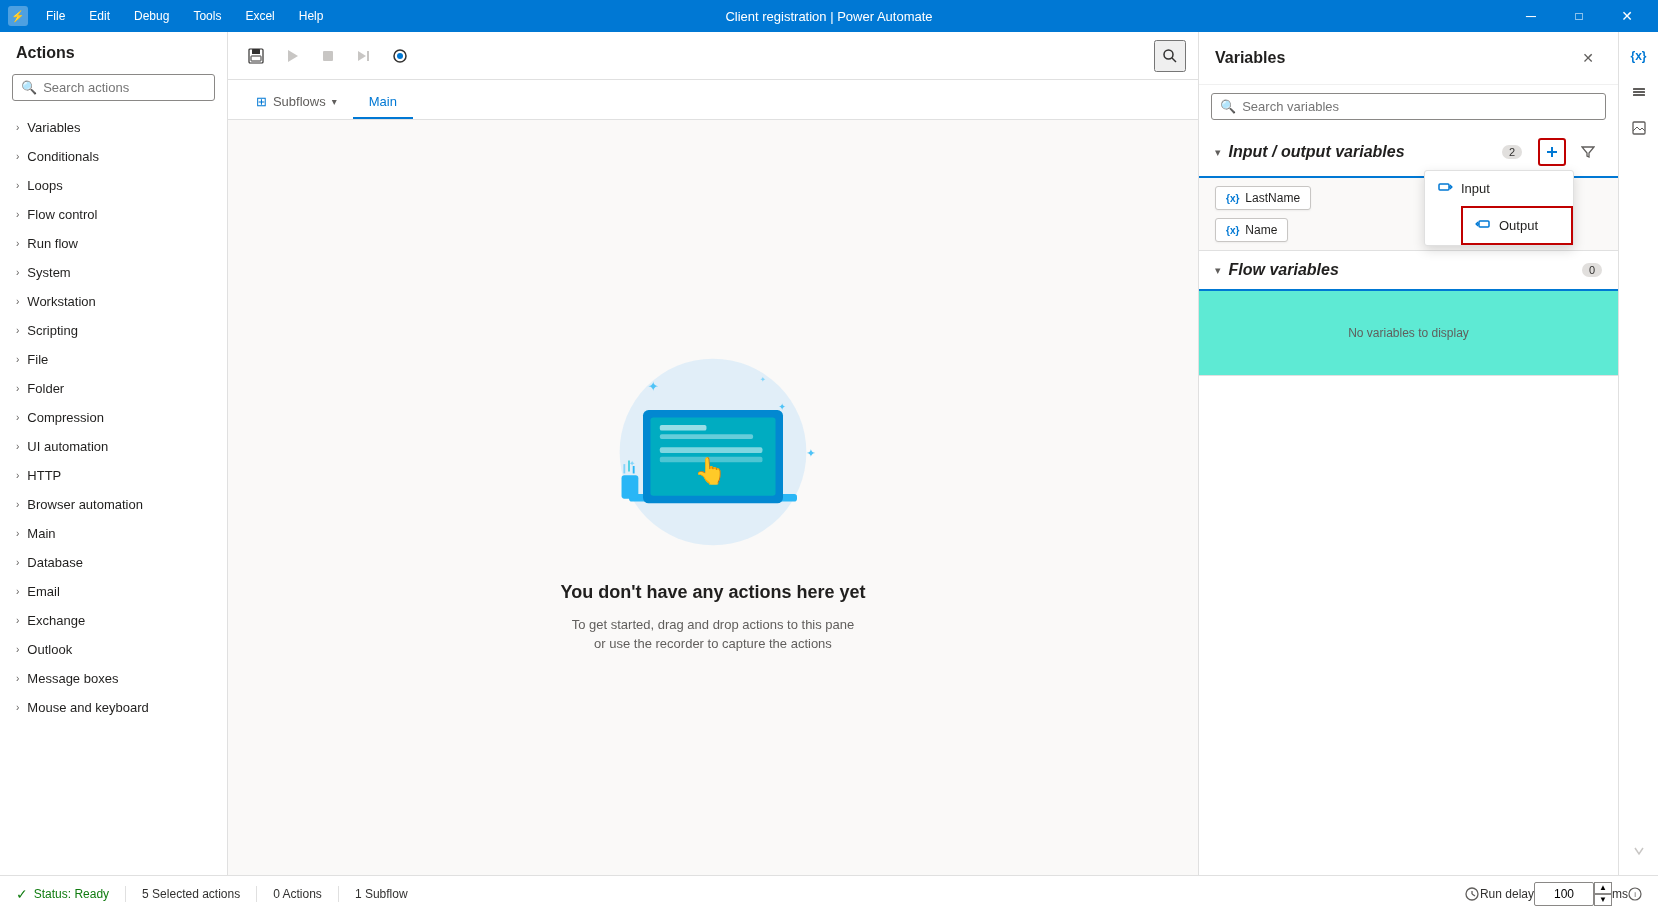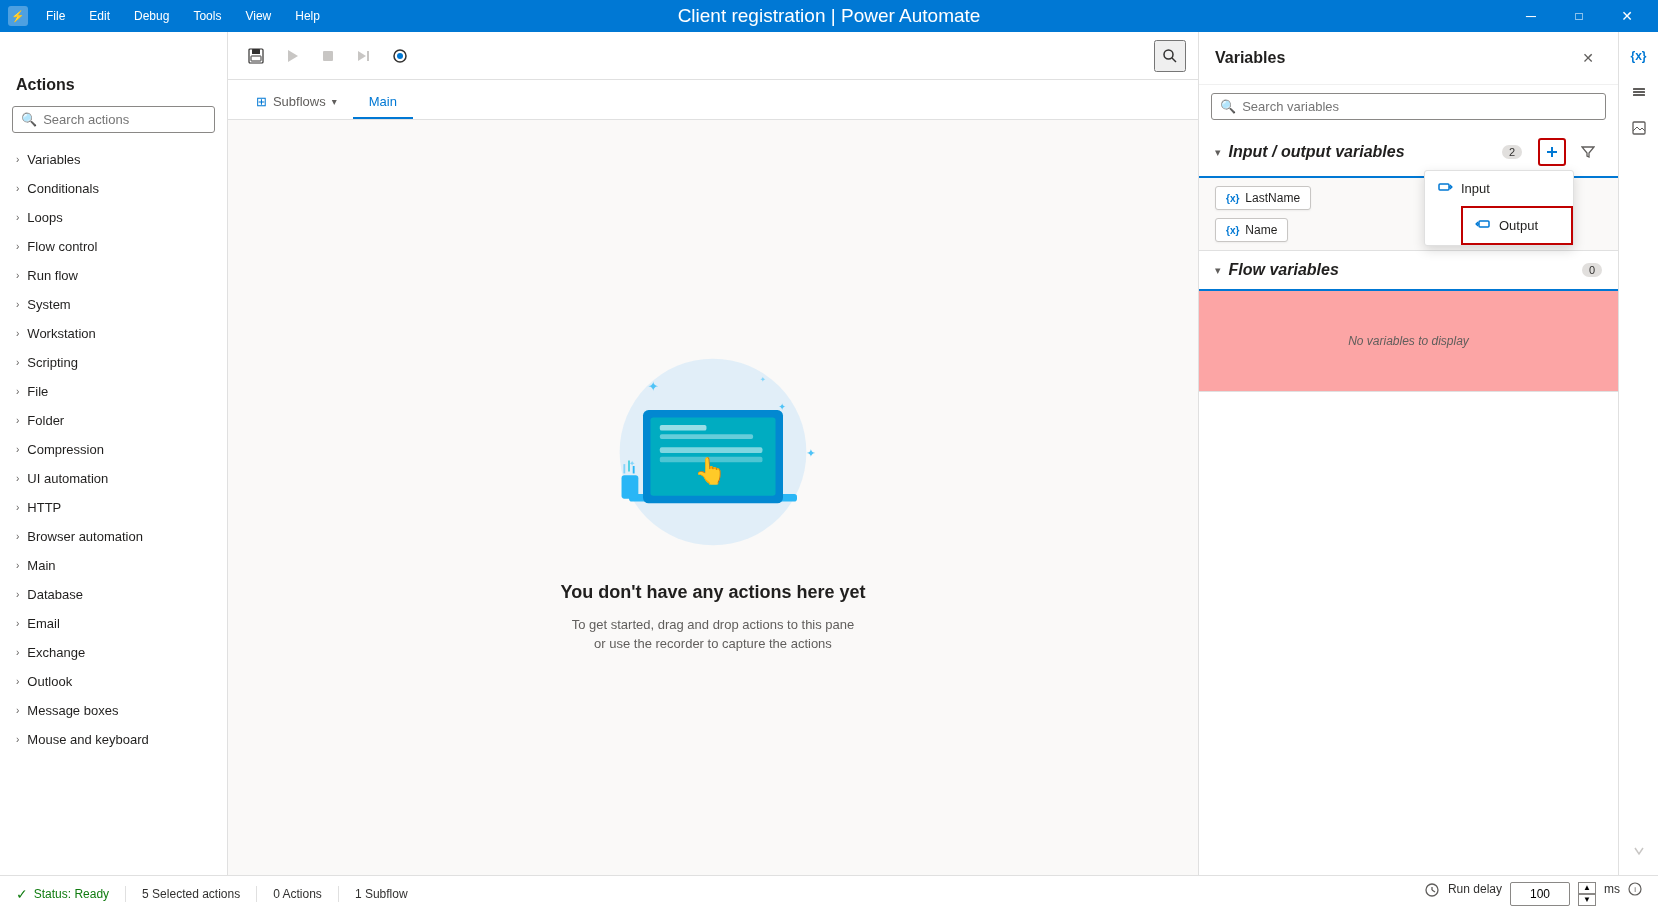"View" span { text: View -> Excel }
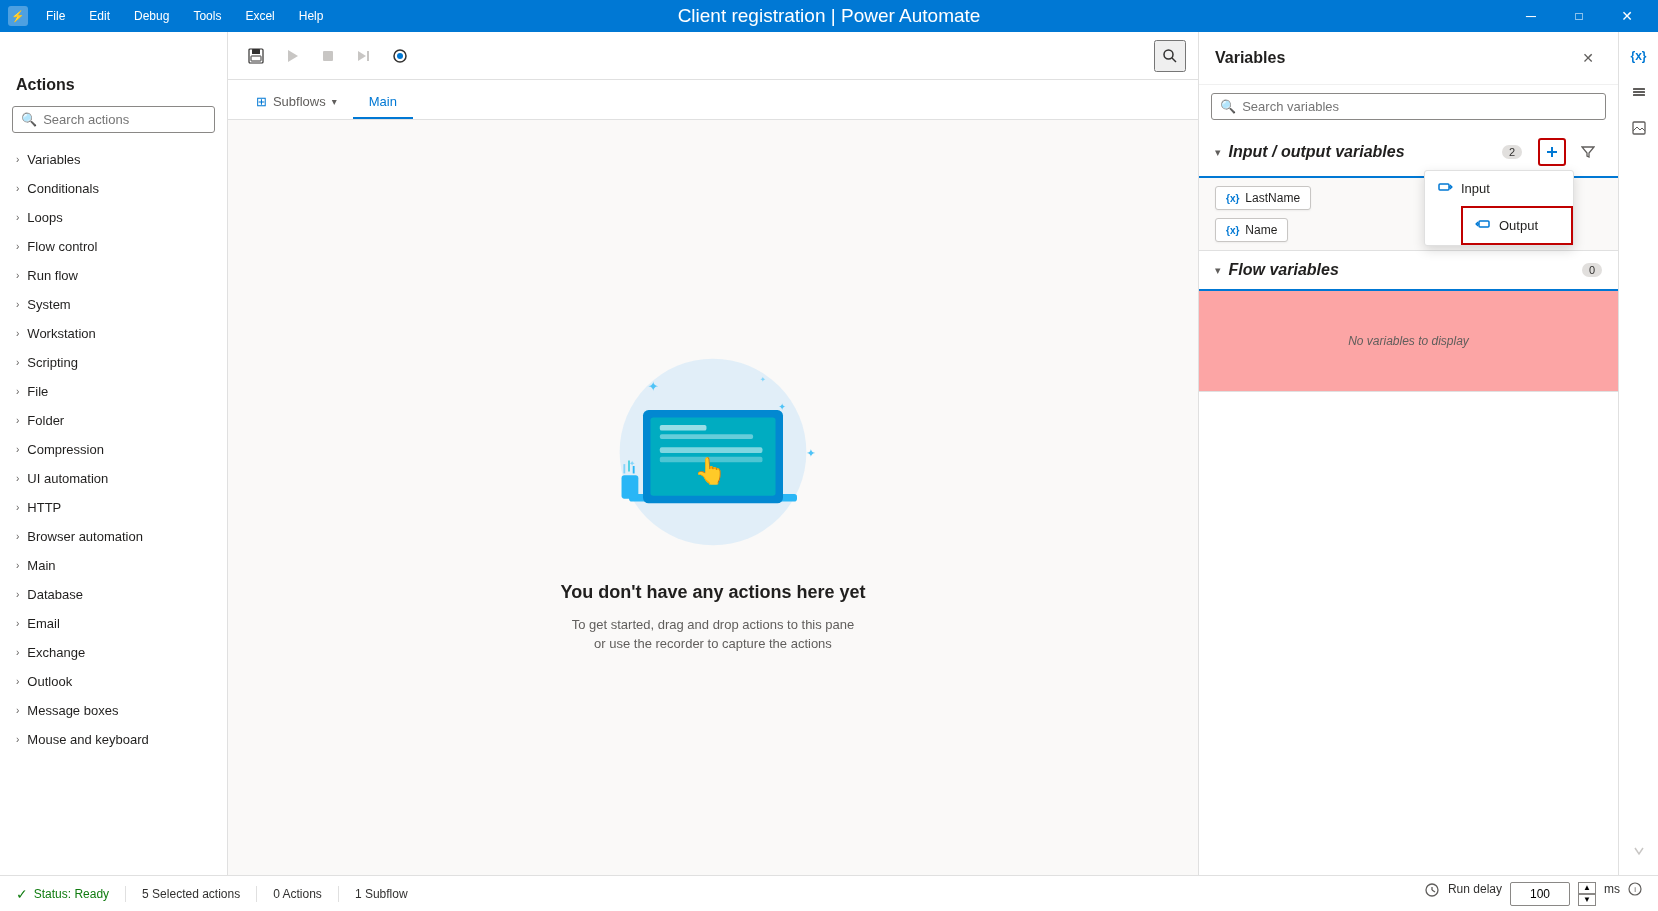"Client registration | Power Automate" .titlebar-title { font-size: 19px -> 13px }
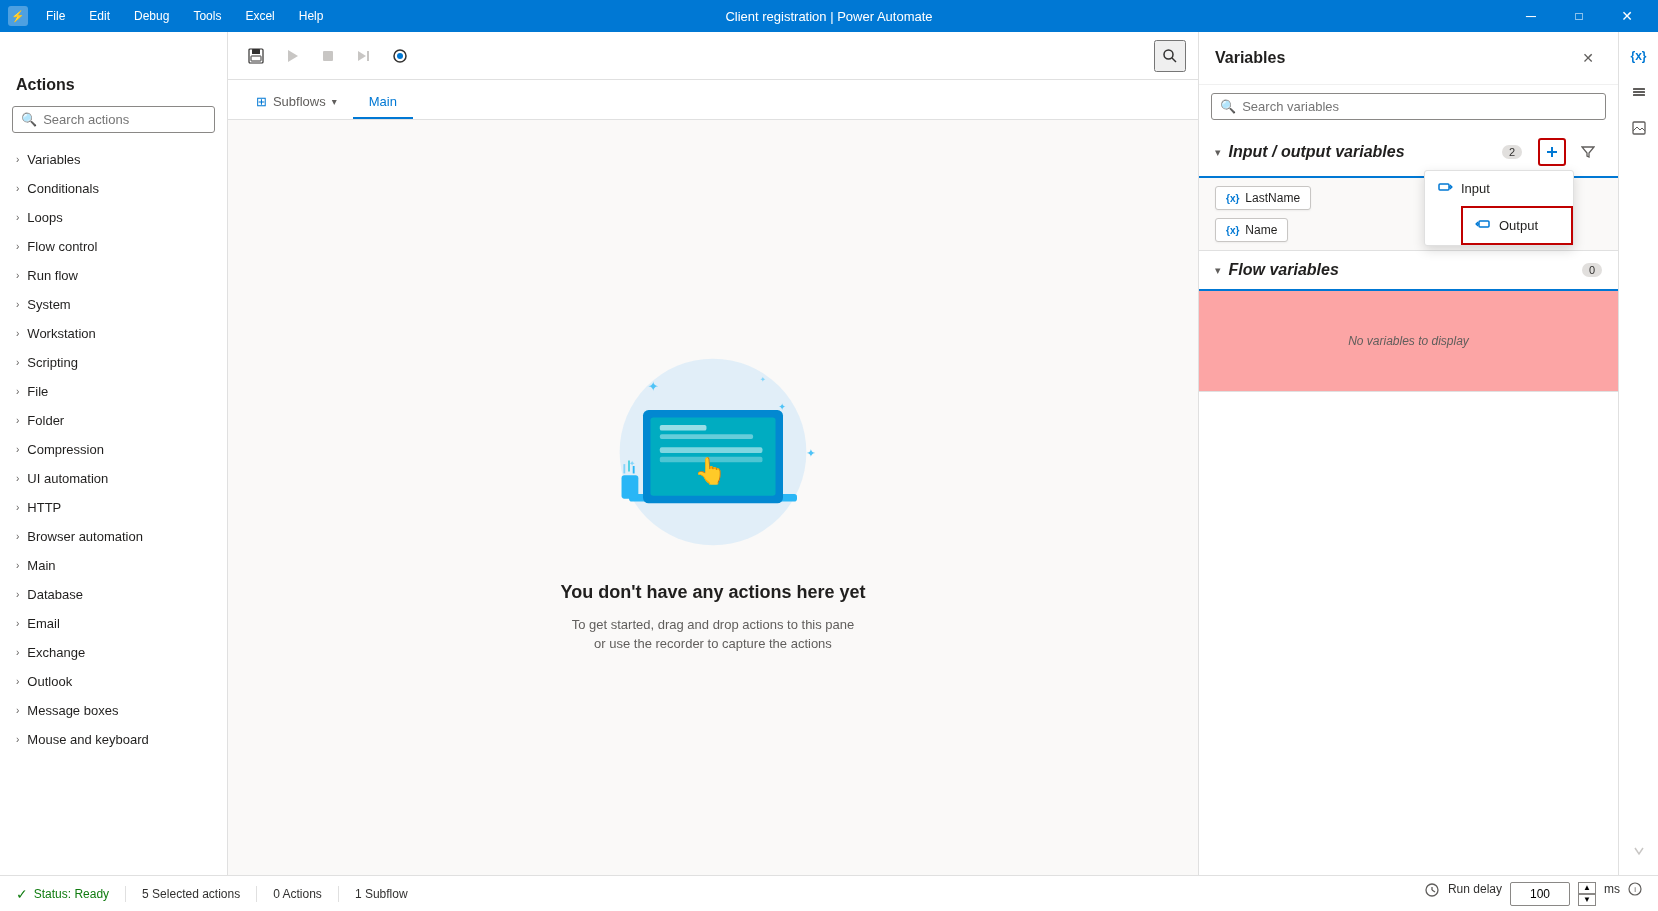"Actions" .actions-header { margin-top: 32px -> none }
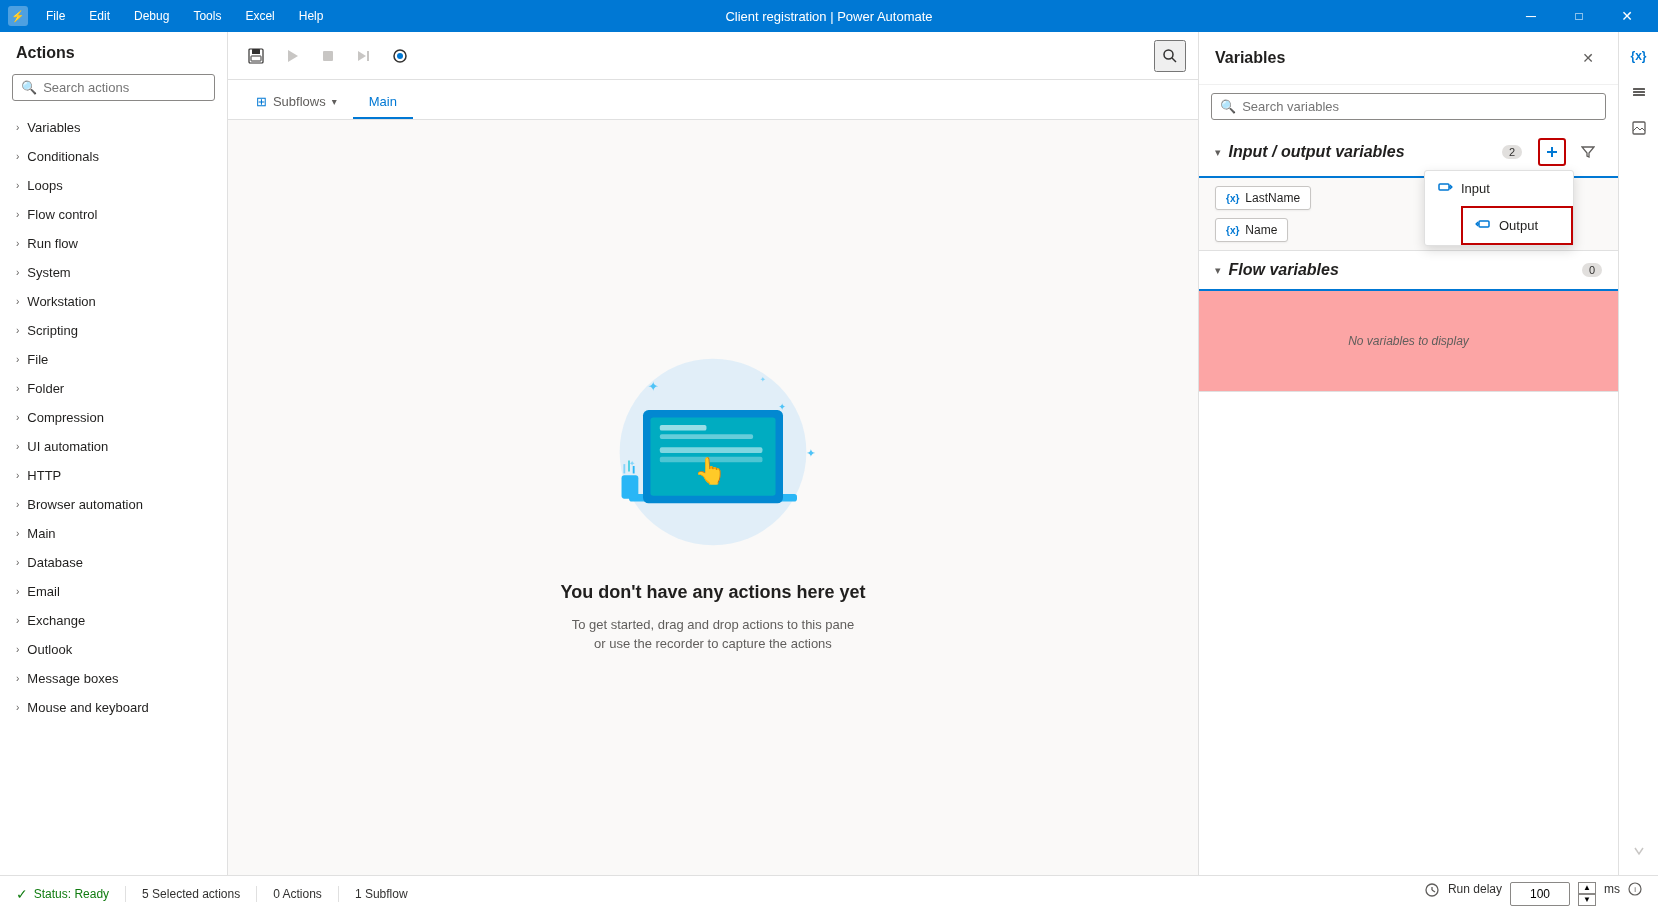"No variables to display" .flow-var-section { background: #fca5a5 -> #5eead4; font-style: italic -> none; padding: 23px 16px -> 15px 16px }
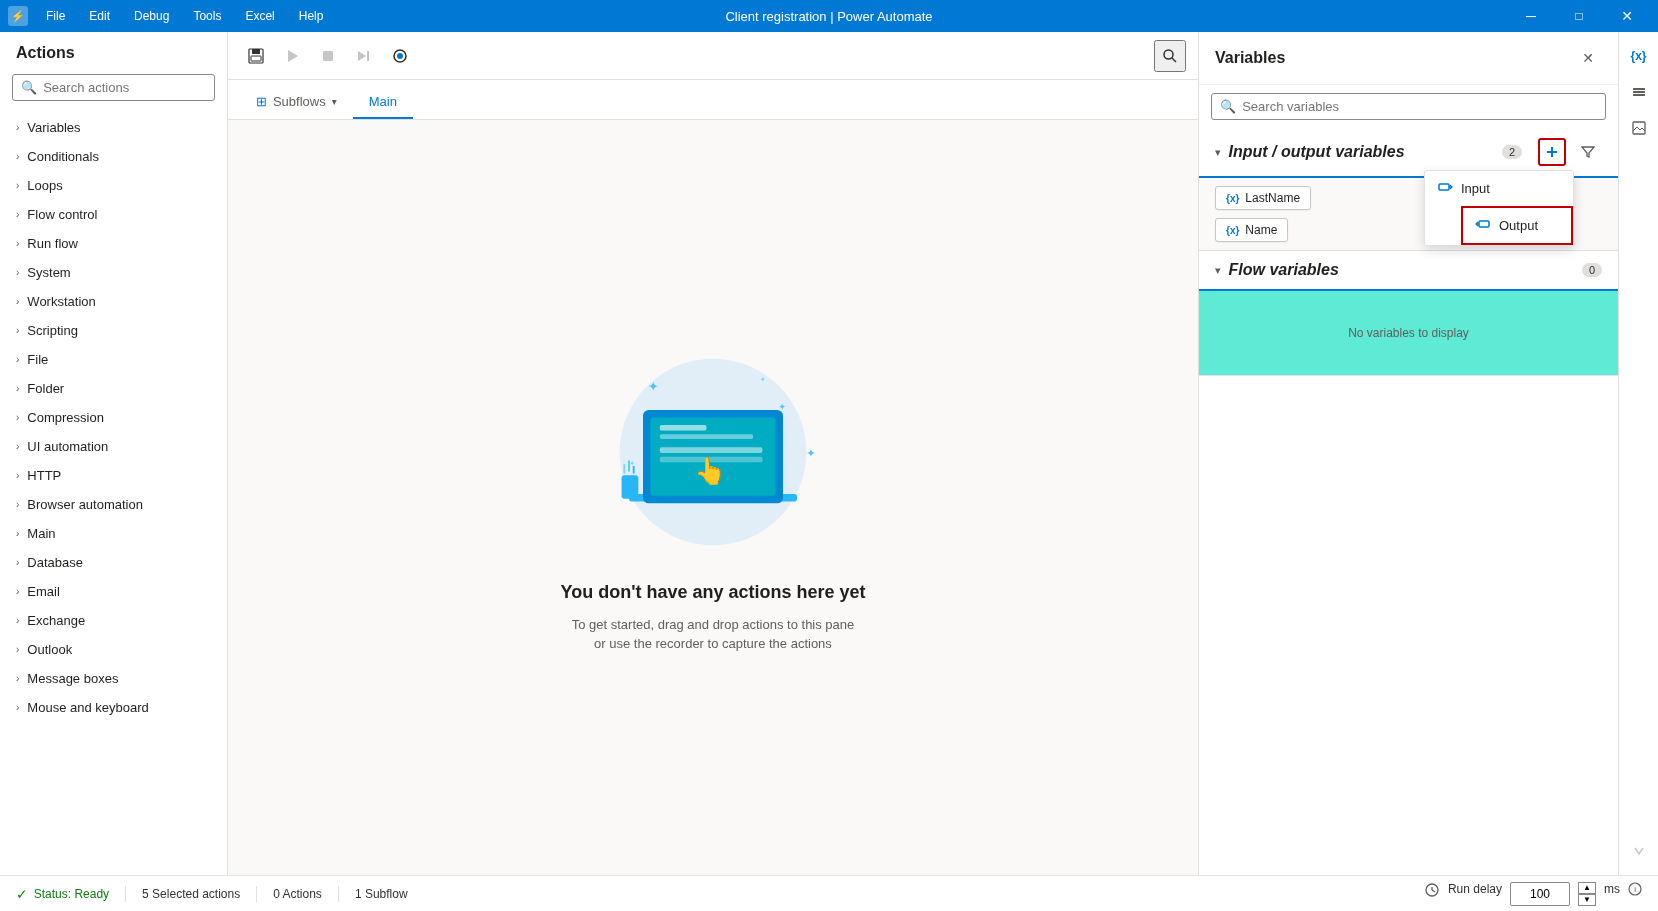"Run delay" .run-delay-container { align-items: flex-start -> center; gap: 8px -> none }
